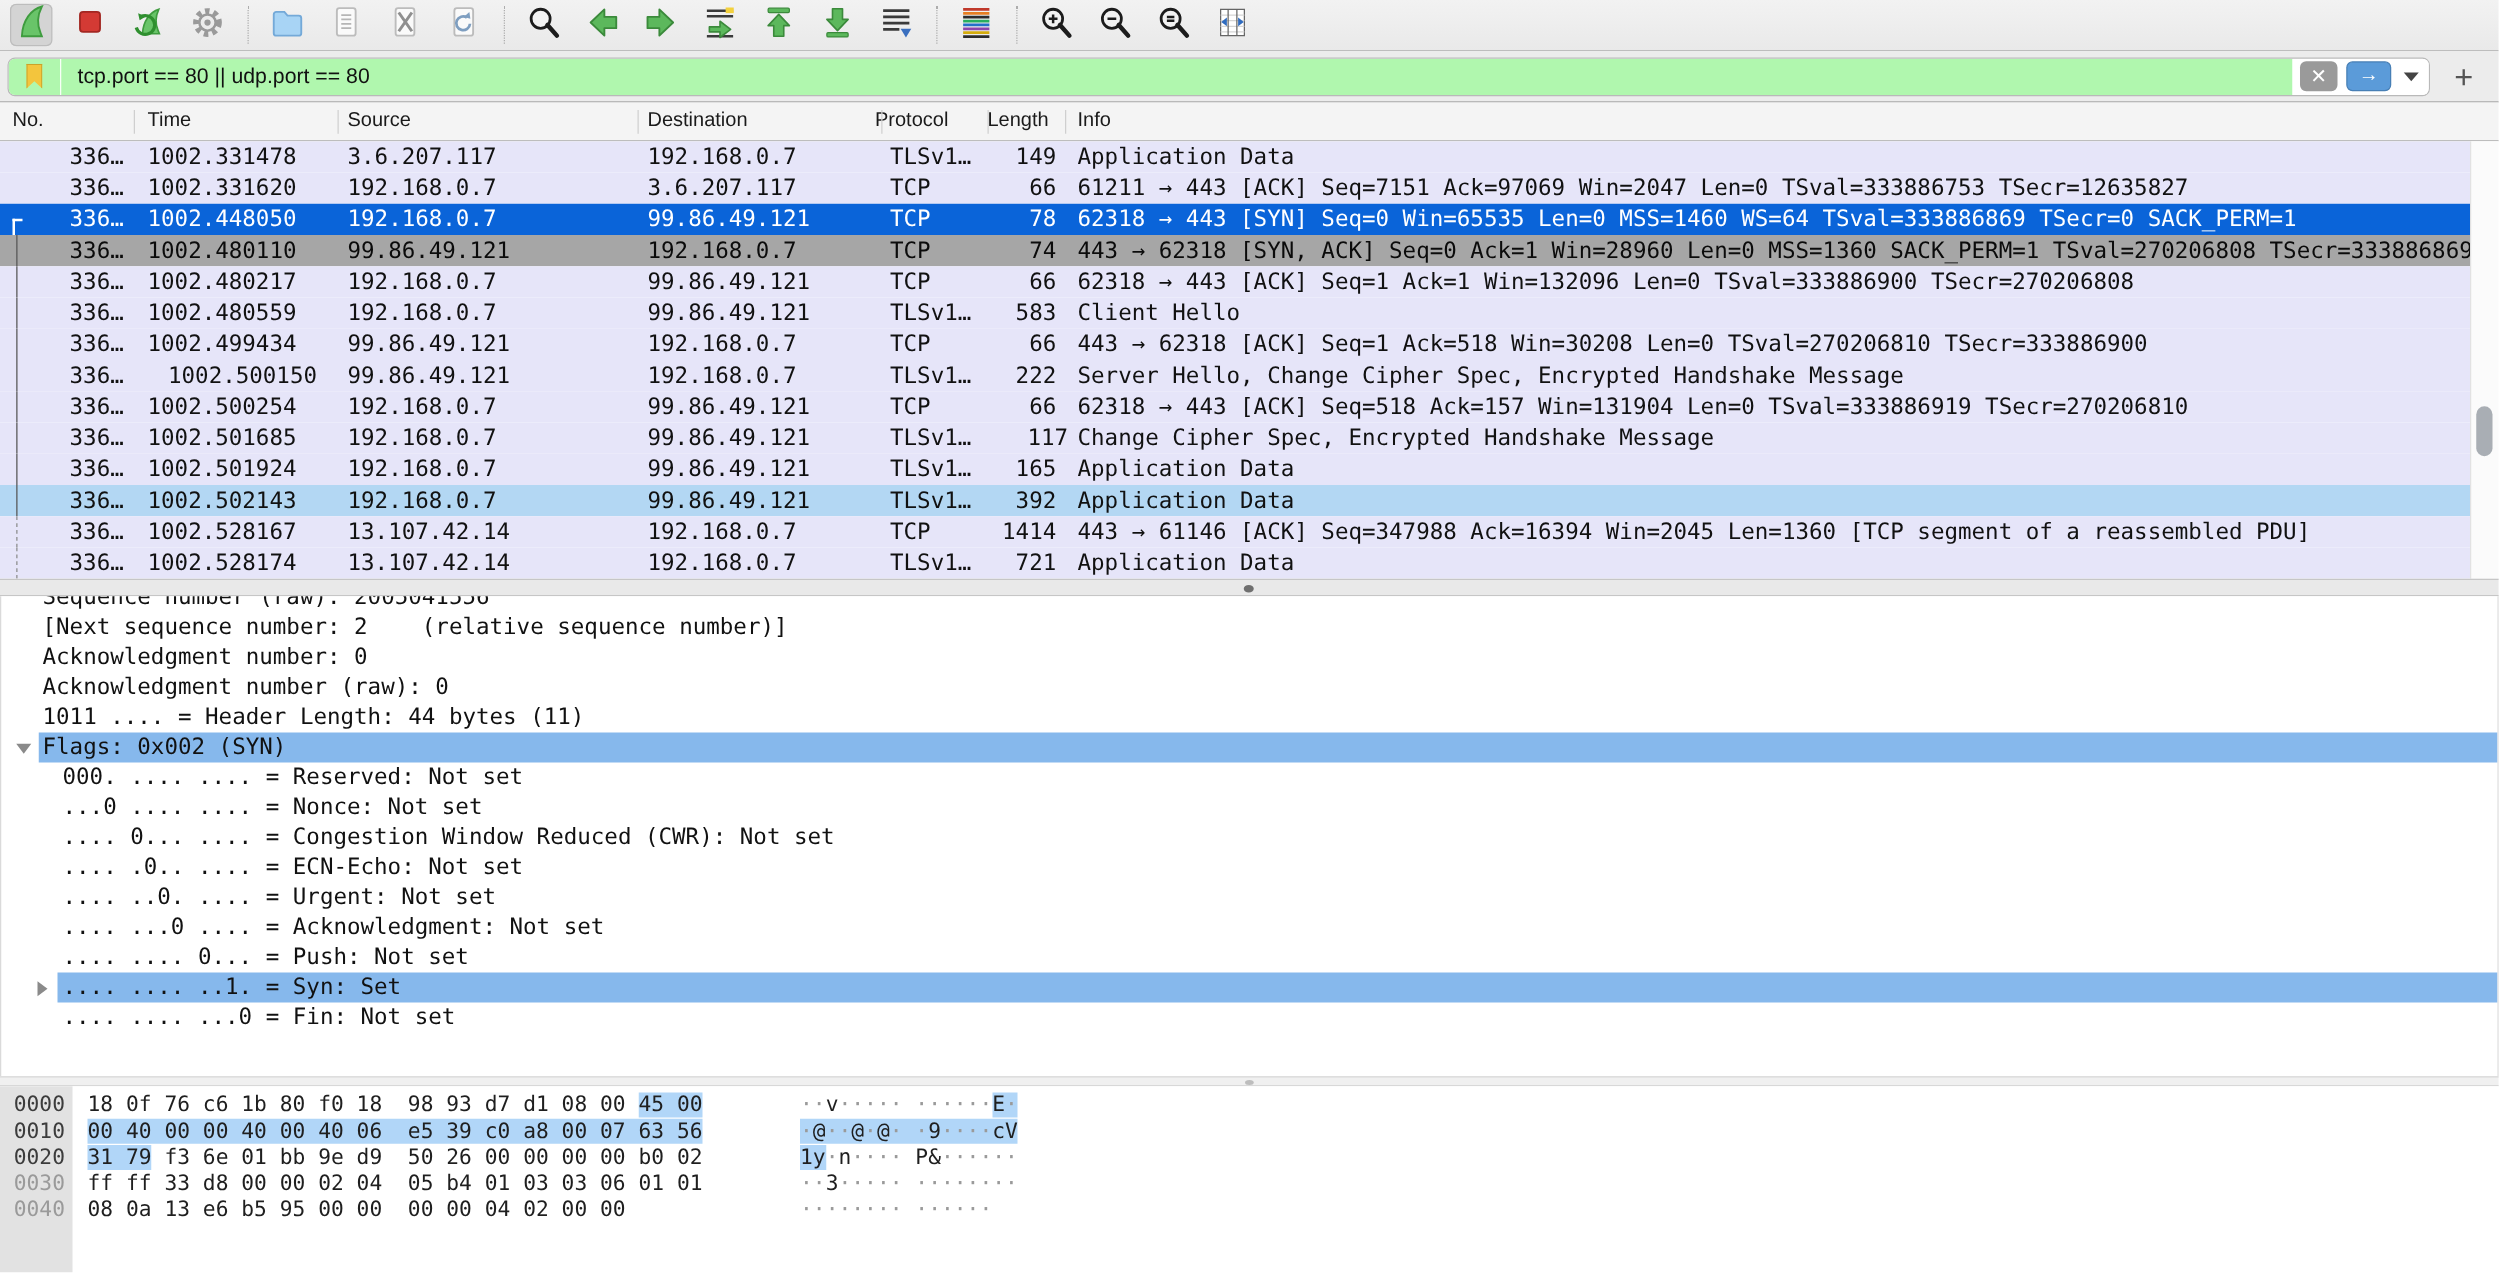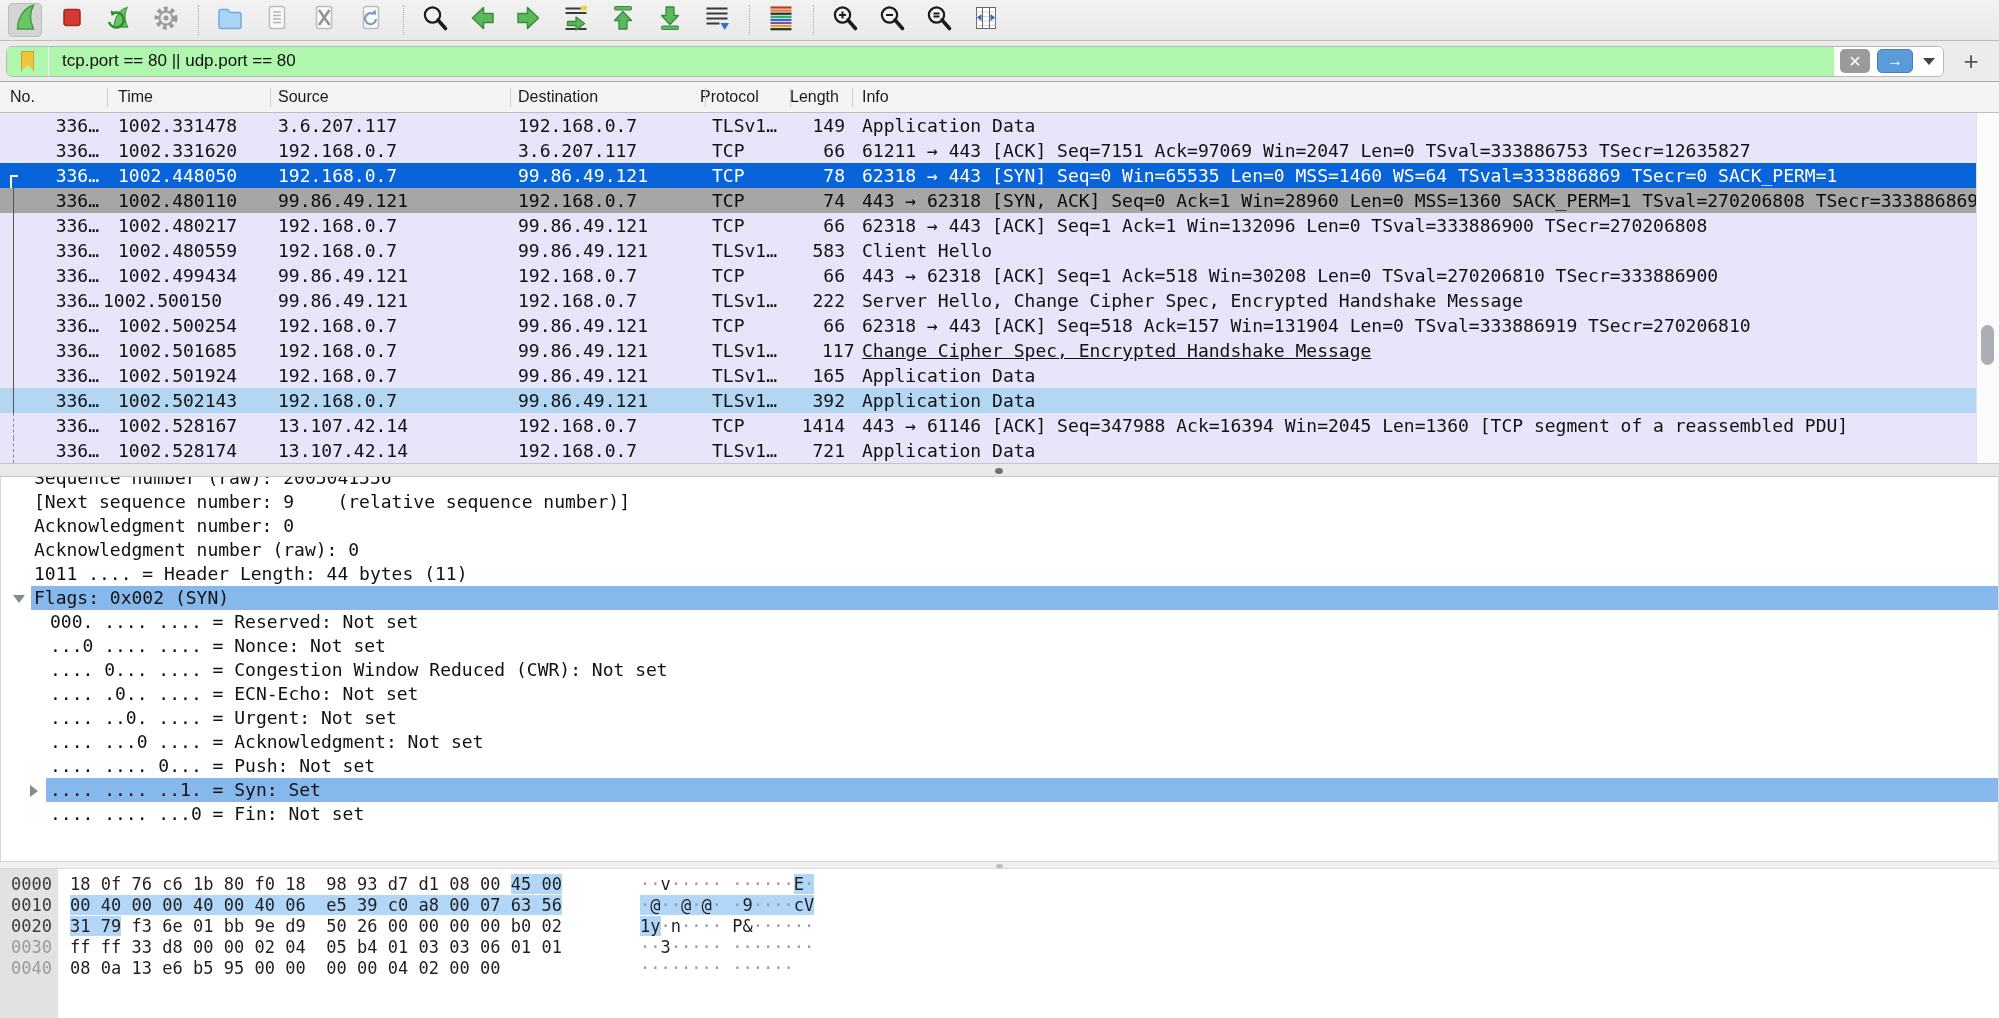"1002.500150" div.pcell { left: 92px -> 107px; text-align: left -> center }
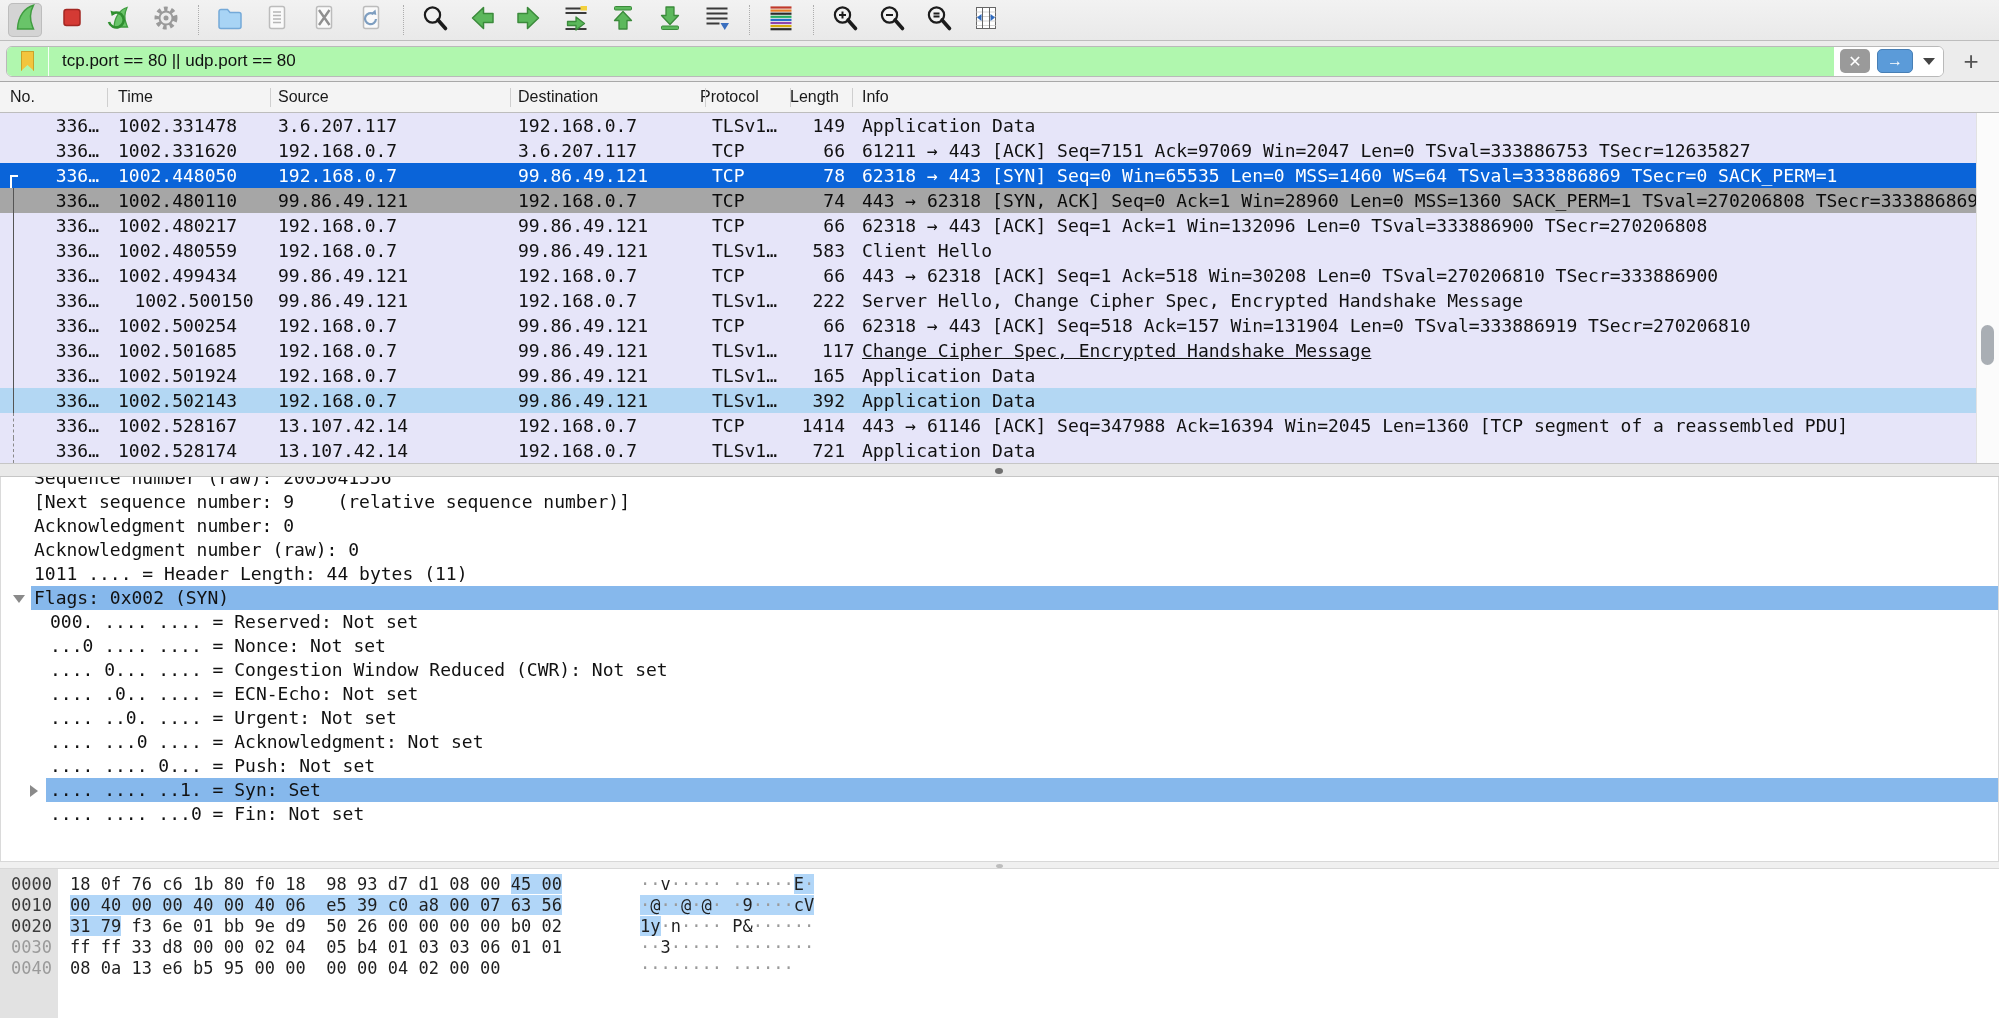"Change Cipher Spec, Encrypted Handshake" div.pcell { text-decoration: underline -> none }
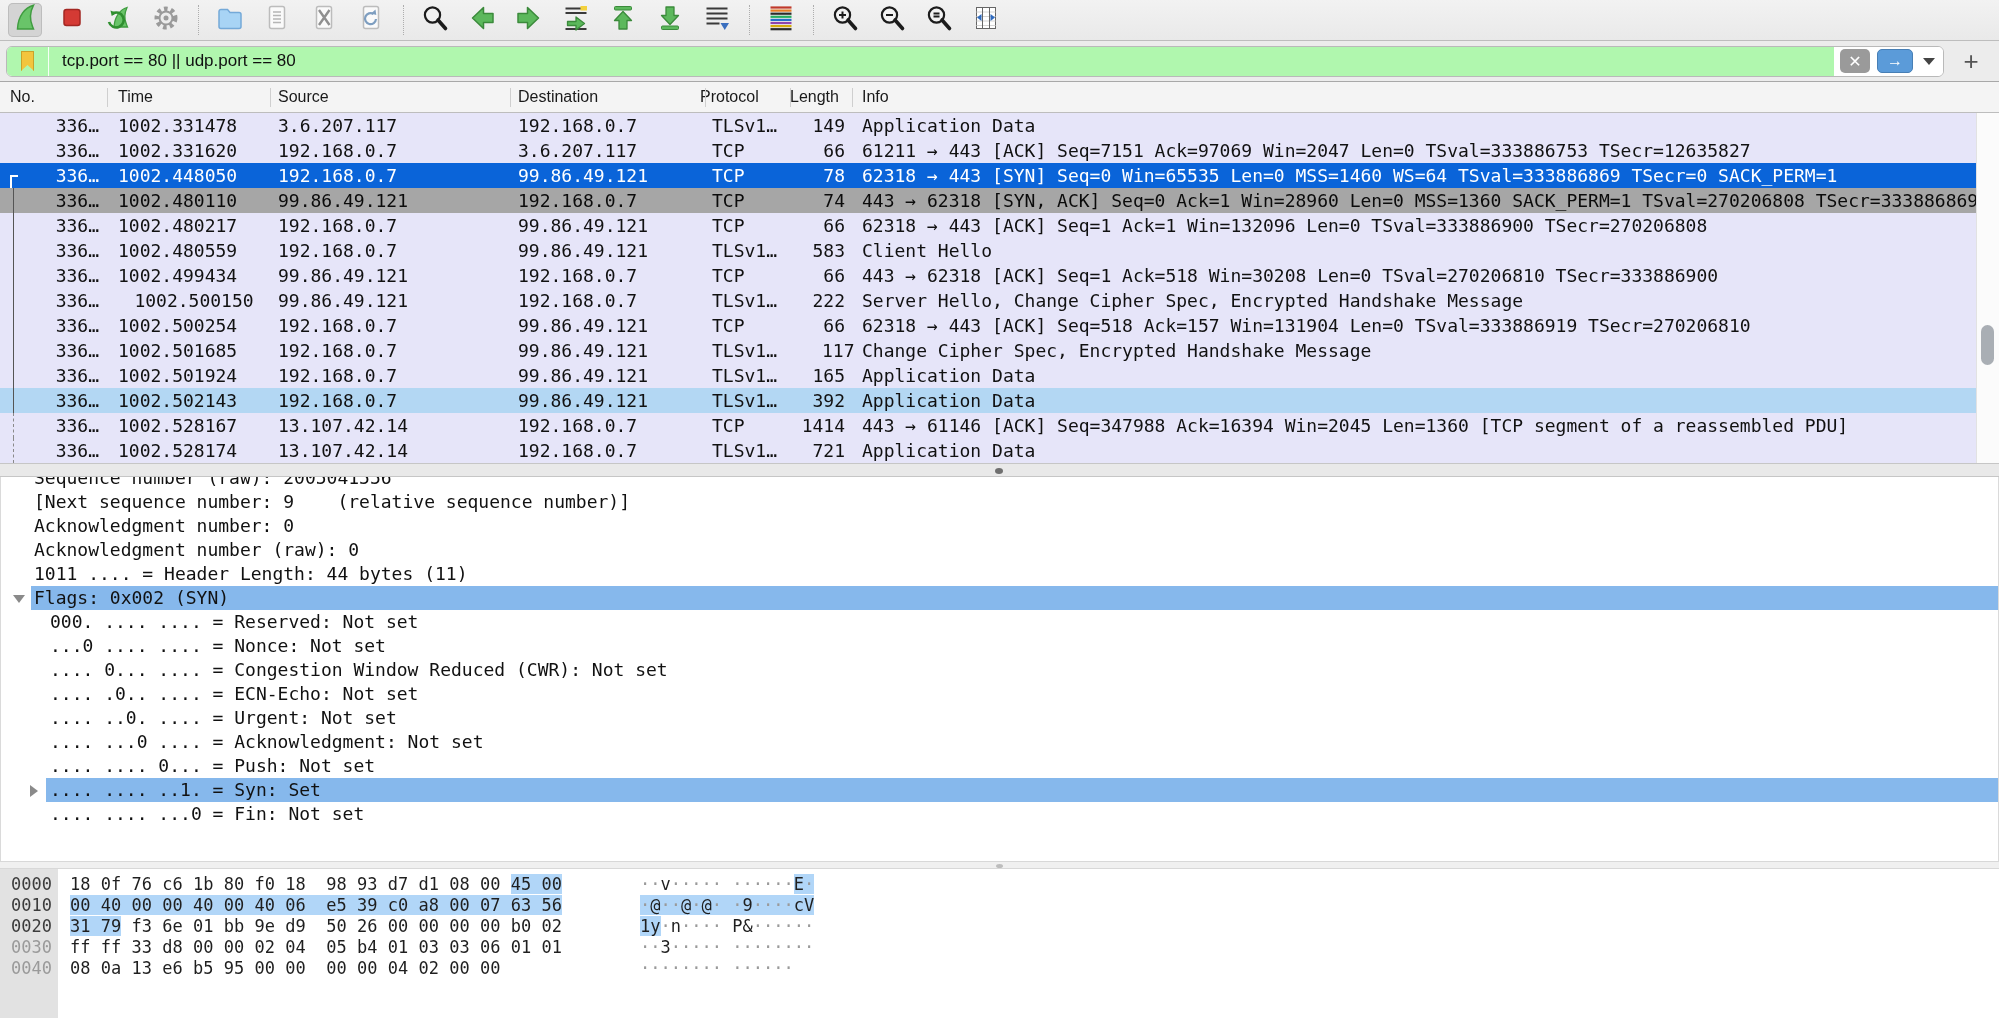"[Next sequence number: 9 (relative" span.dtext { text: 9 -> 2 }
